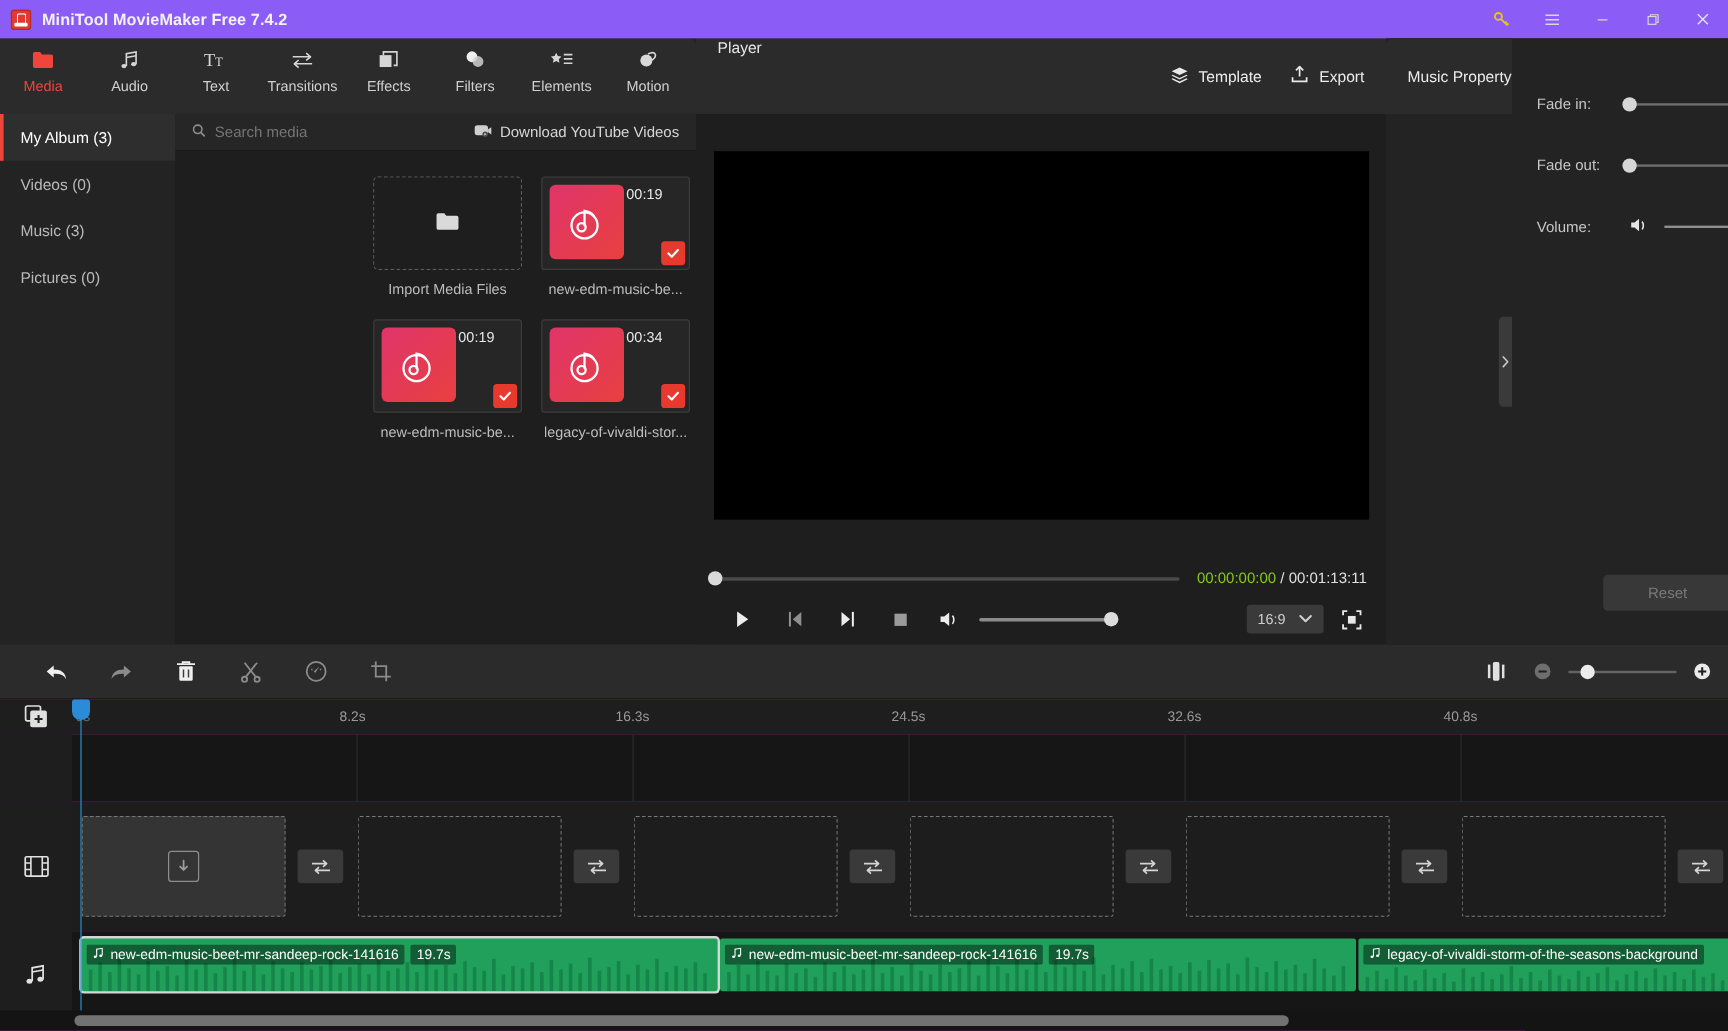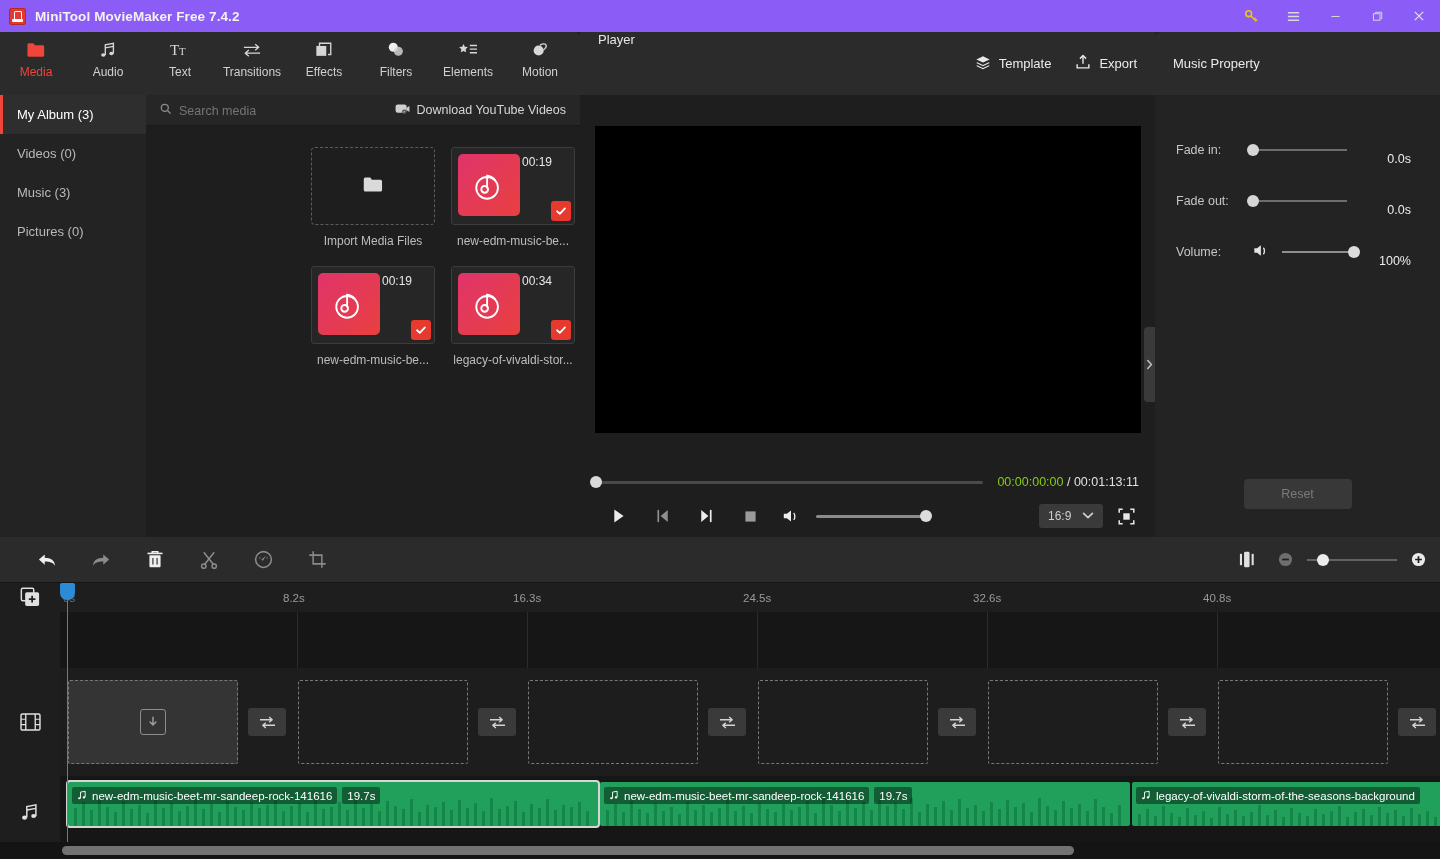"Music Property" .rightcol { flex-direction: column -> row }
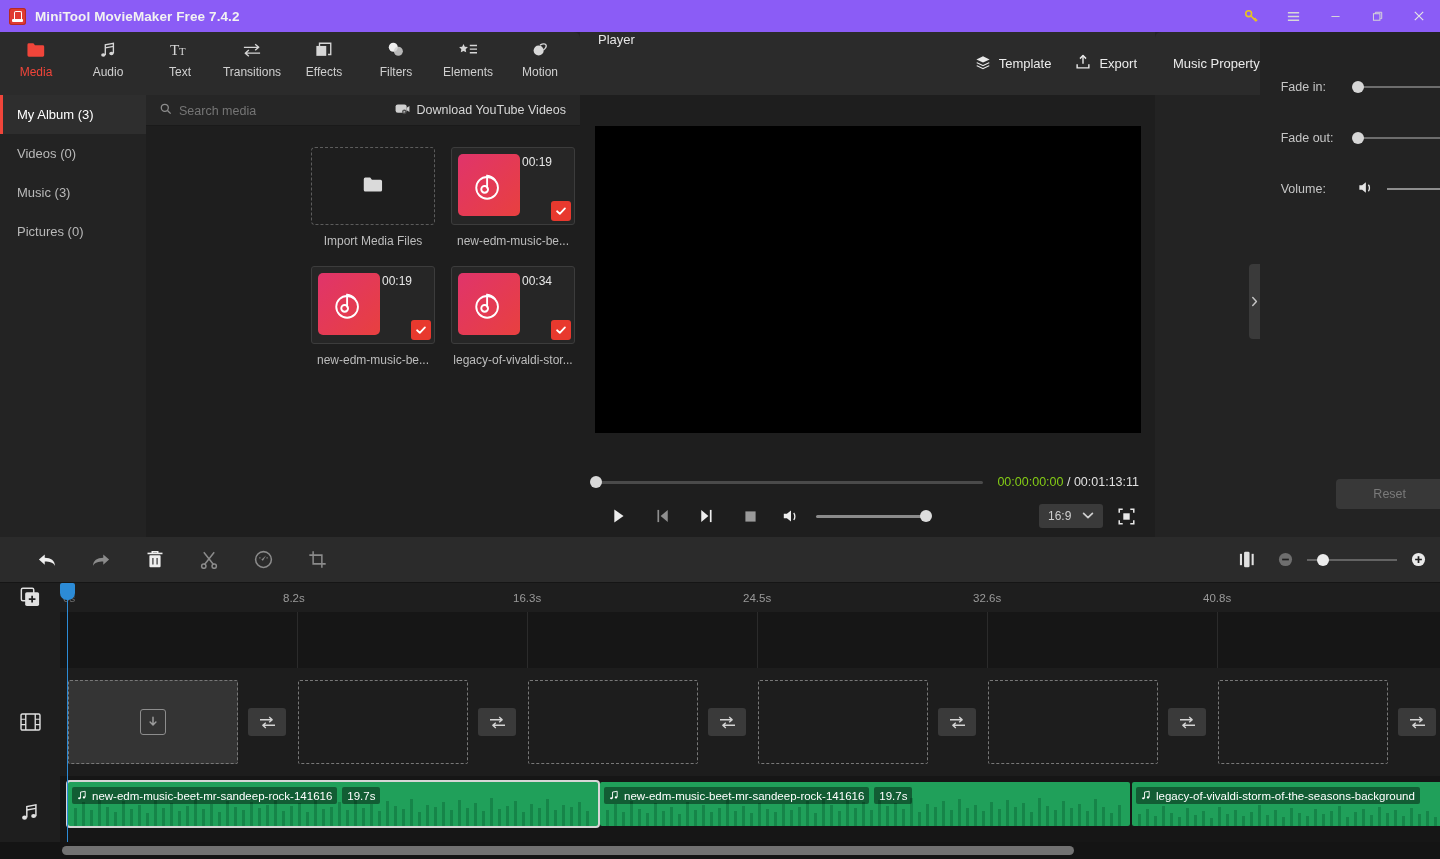"Search media" .search-input-wrap { align-items: flex-end -> center }
